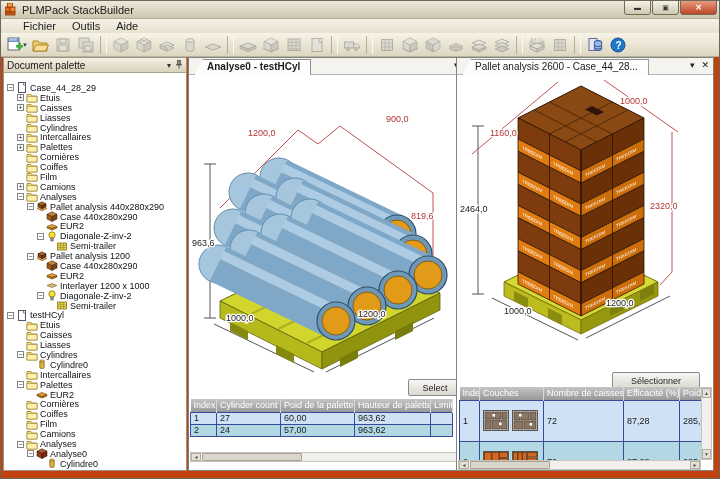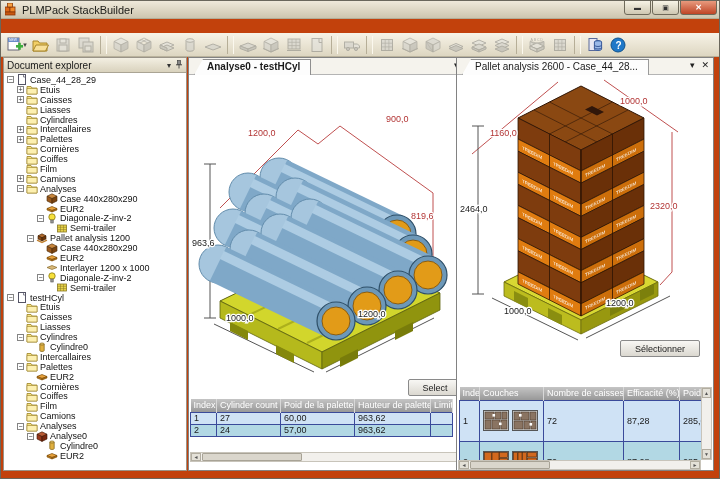"Fichier" div.menubar { html: none -> <div> <span>Fichier</span> <span>Outils</span> <span>Aide</span> </div> }
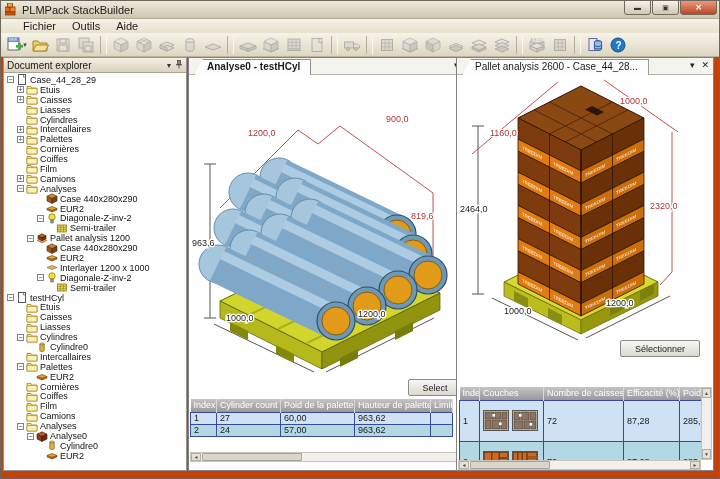"Document explorer" span { text: explorer -> palette }
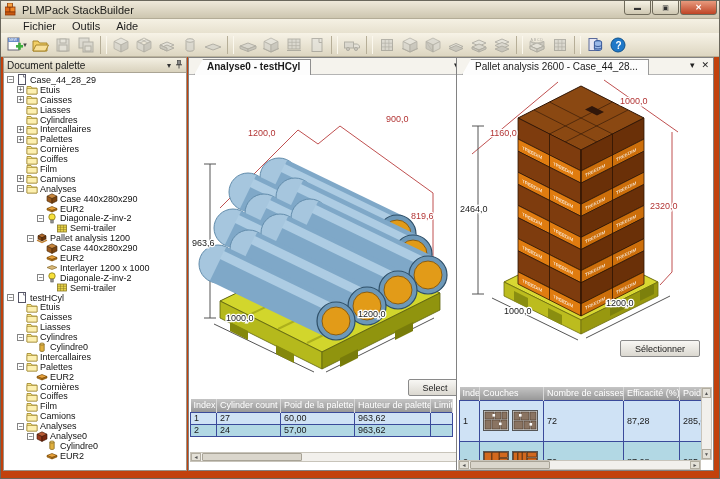"Case_44_28_29" .tree { padding-top: 1px -> 9px }
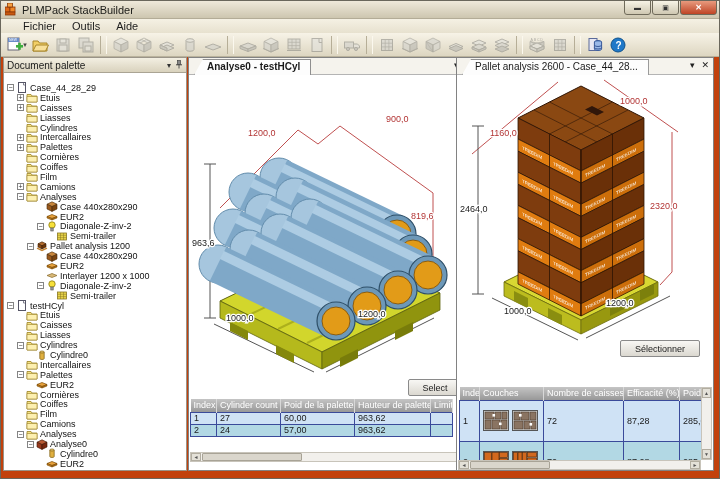"Pallet analysis 440x280x290" div.trow { html: none -> <div> <span>−</span> <span> <svg> <path></path> <path></path> <path></path> <path></path> </svg> </span> <span>Pallet analysis 440x280x290</span> </div> }
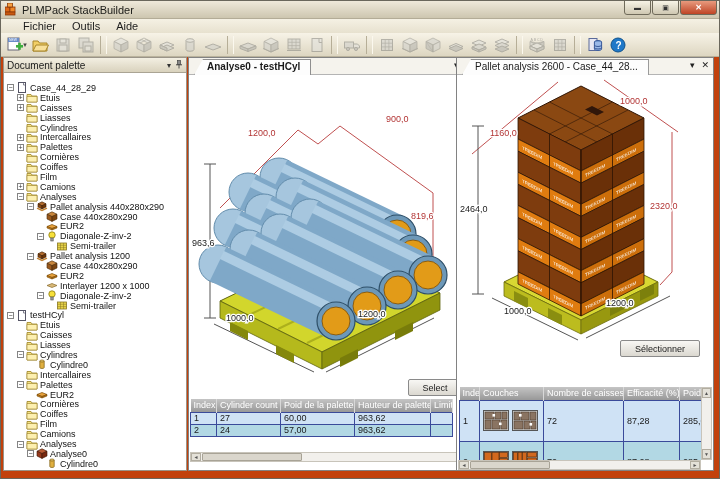"Sélectionner" button.pushbtn { top: 282px -> 314px; width: 80px -> 88px }
